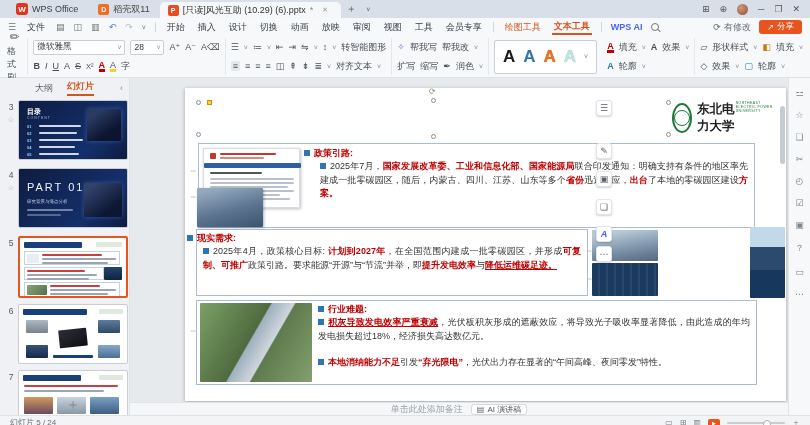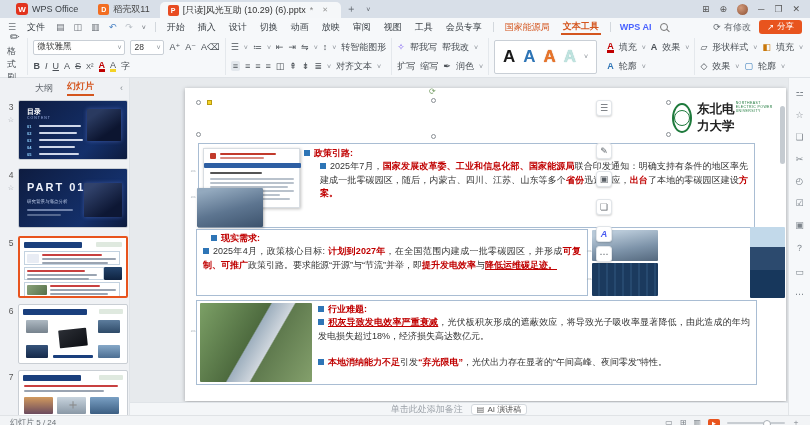"国家能源局" span.mtab { text: 国家能源局 -> 绘图工具 }
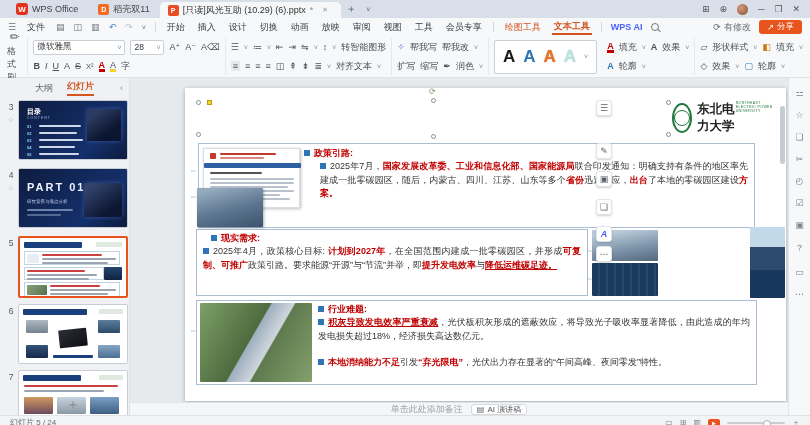"PART 01" div.abs { font-weight: bold -> normal }
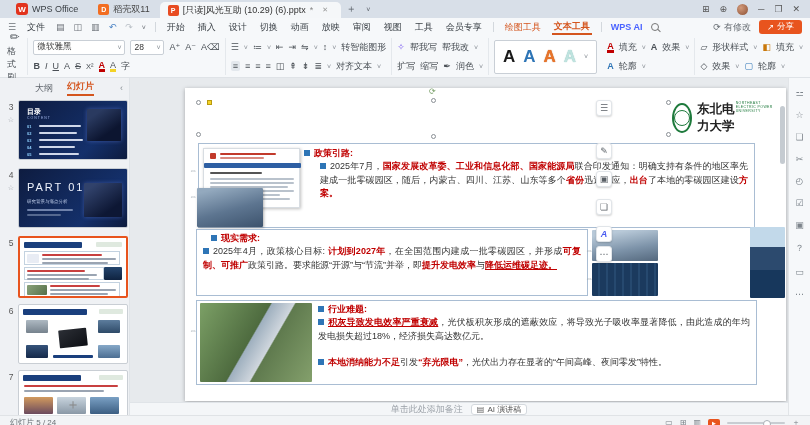"现实需求:" div.btxt { left: 26px -> 2px }
